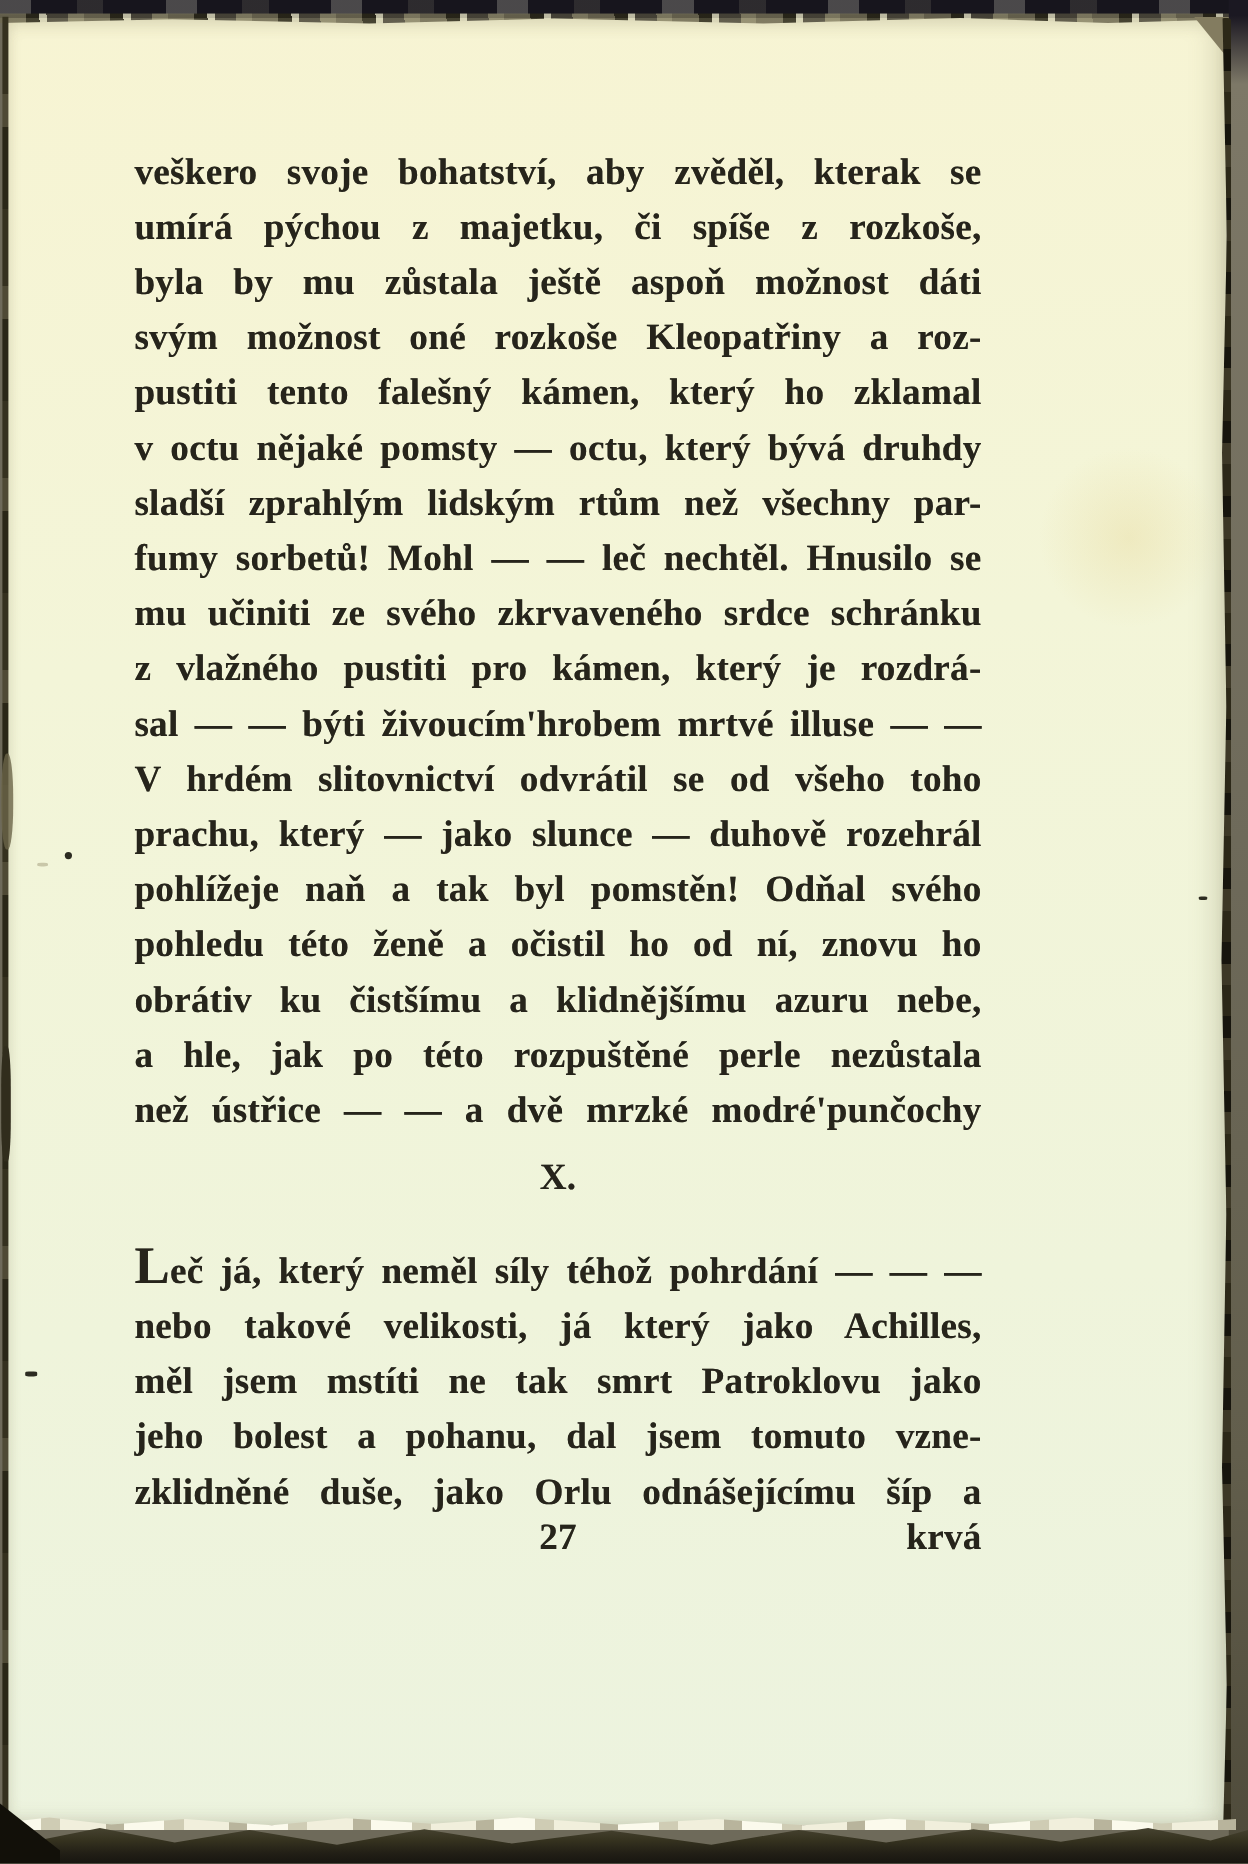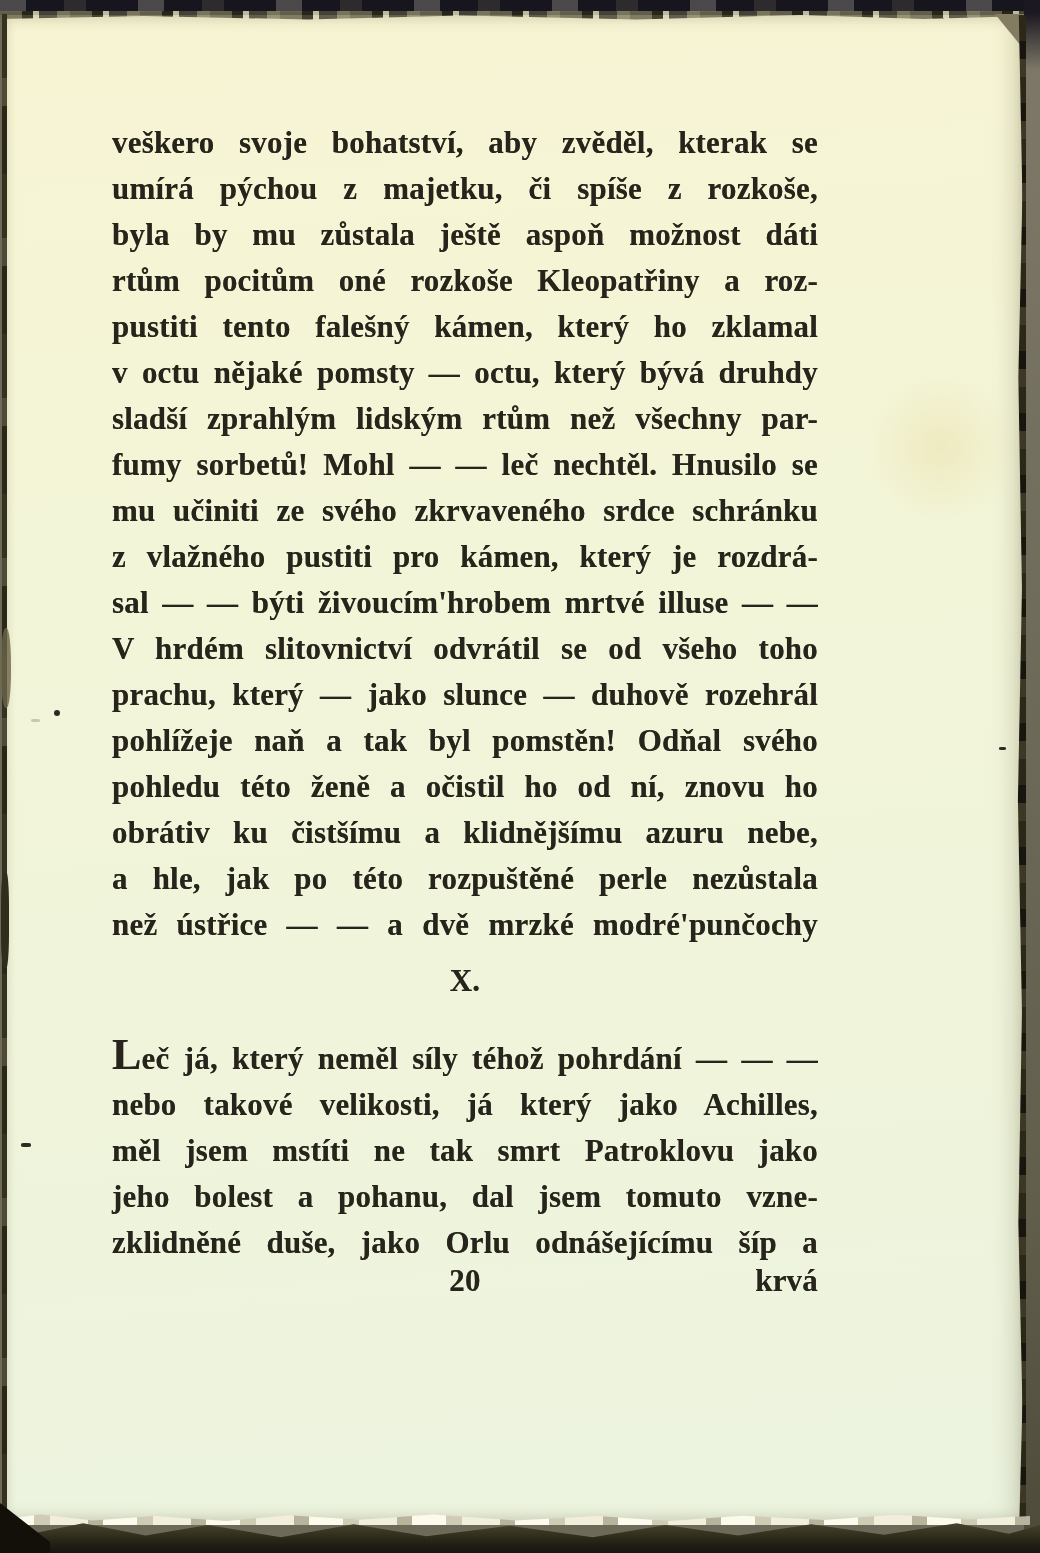"rtům pocitům oné rozkoše Kleopatřiny" div.line { text: rtům pocitům -> svým možnost }
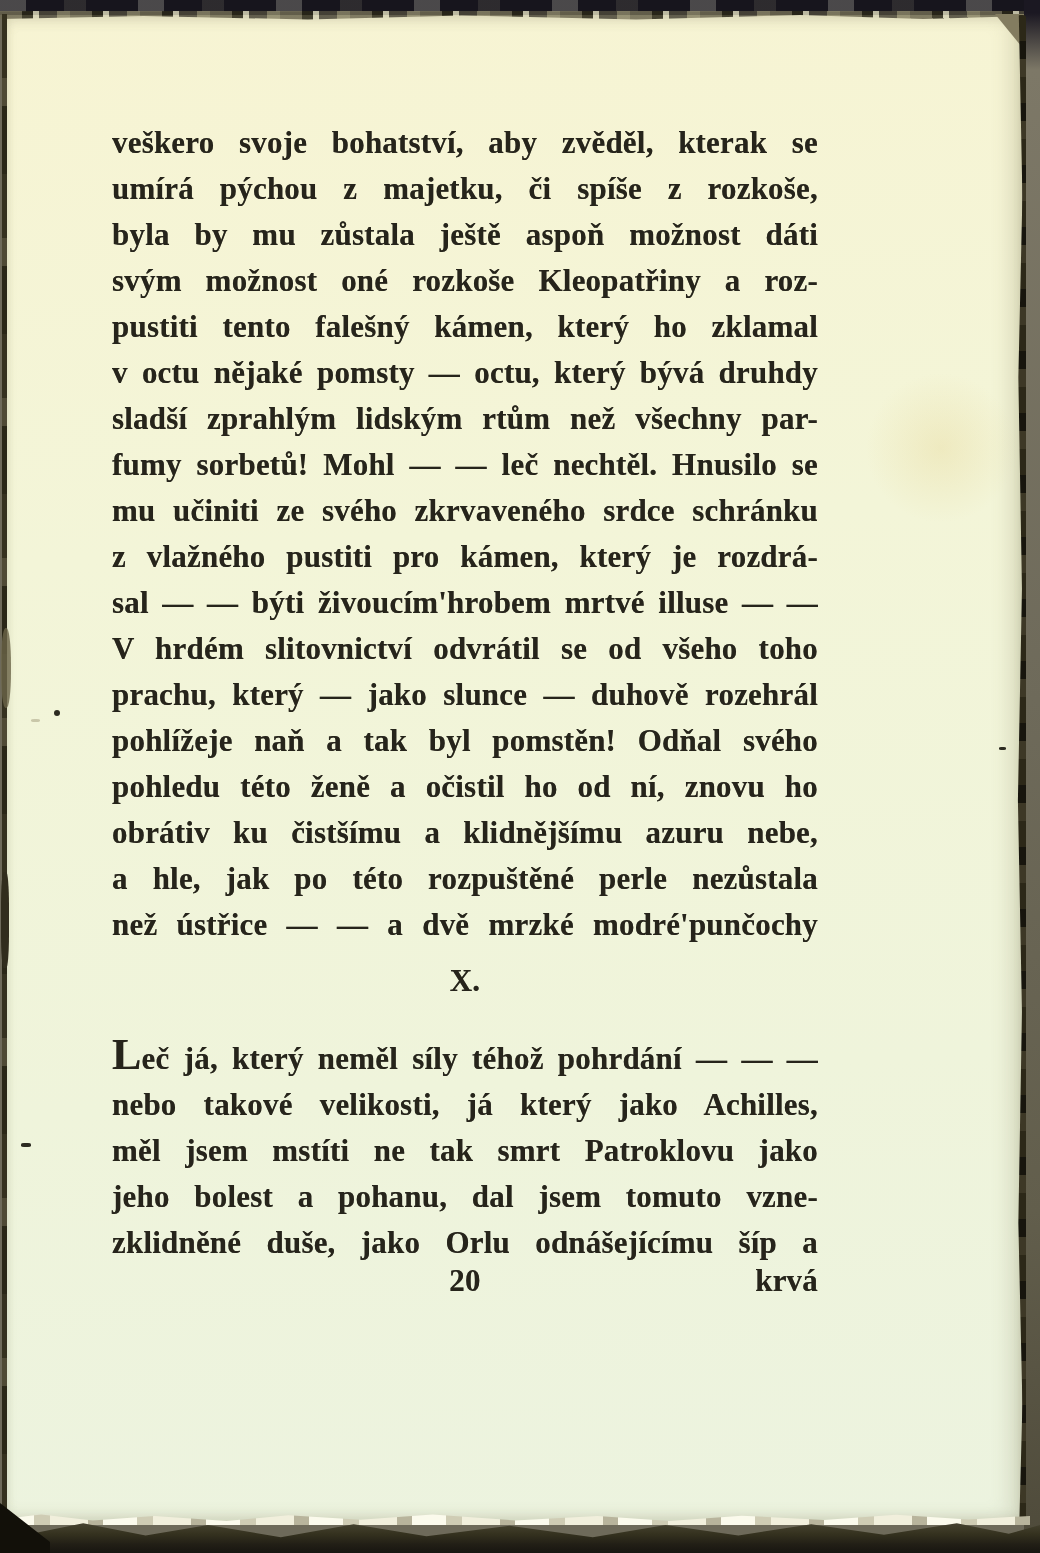"20" span.pagenum { text: 20 -> 27 }
